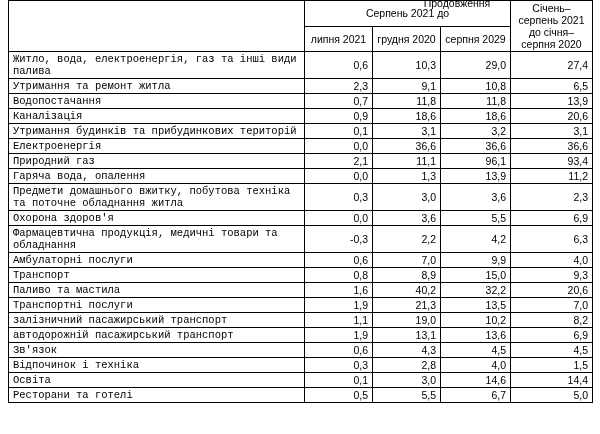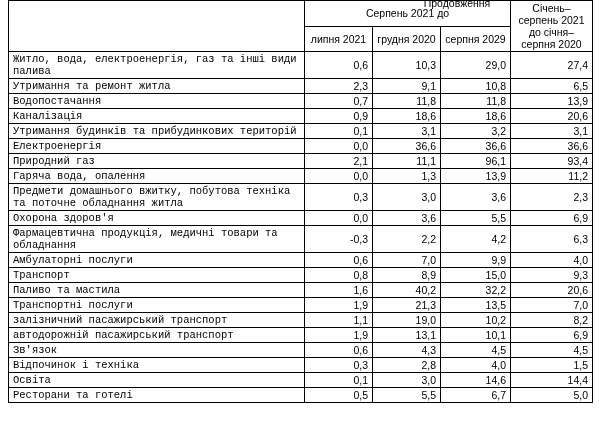"10,1" td.num { text: 10,1 -> 13,6 }
